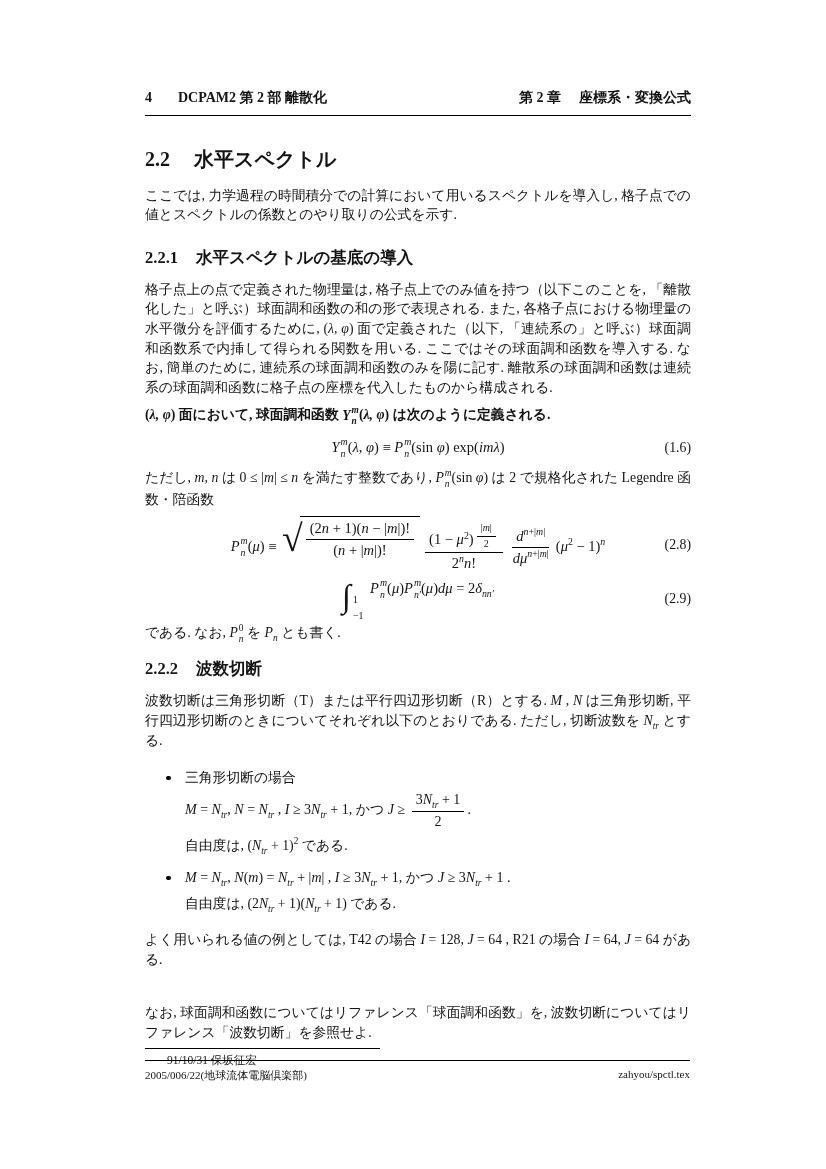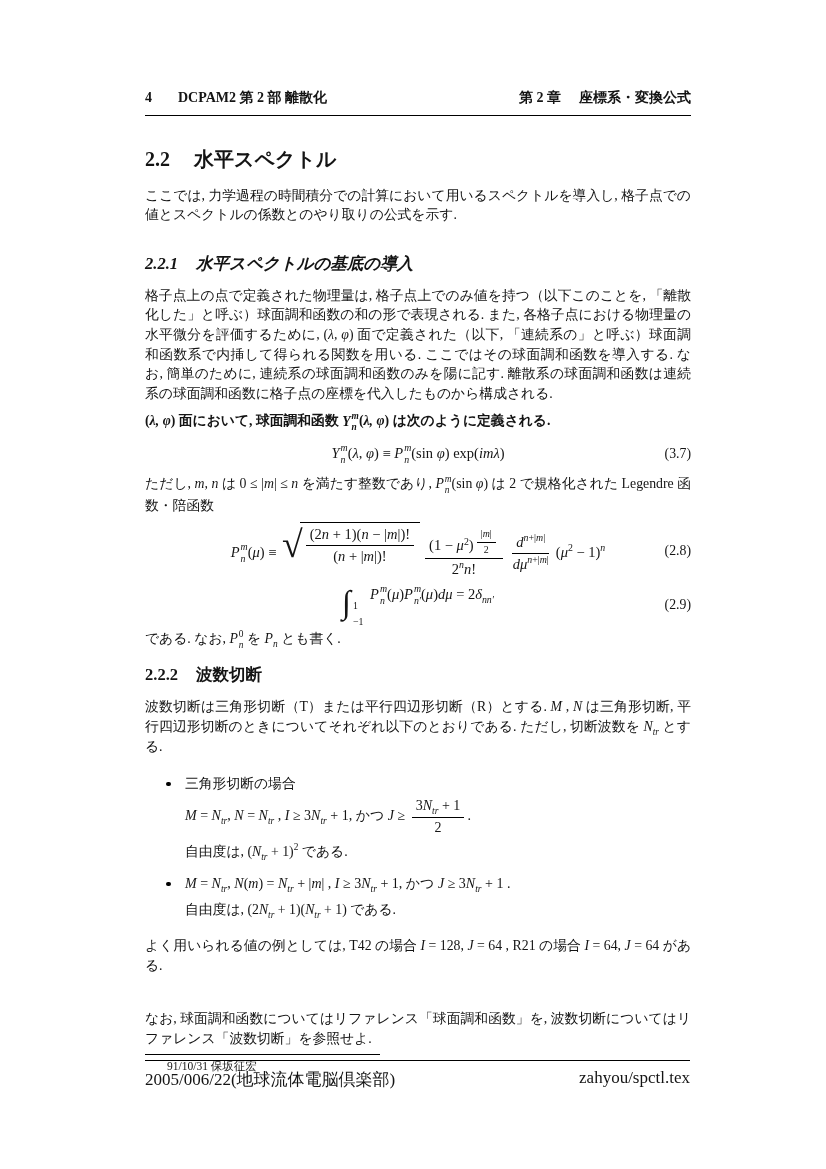"2.2.1" .sub-h.s1 { font-style: italic -> none; margin-top: 29px -> 23px }
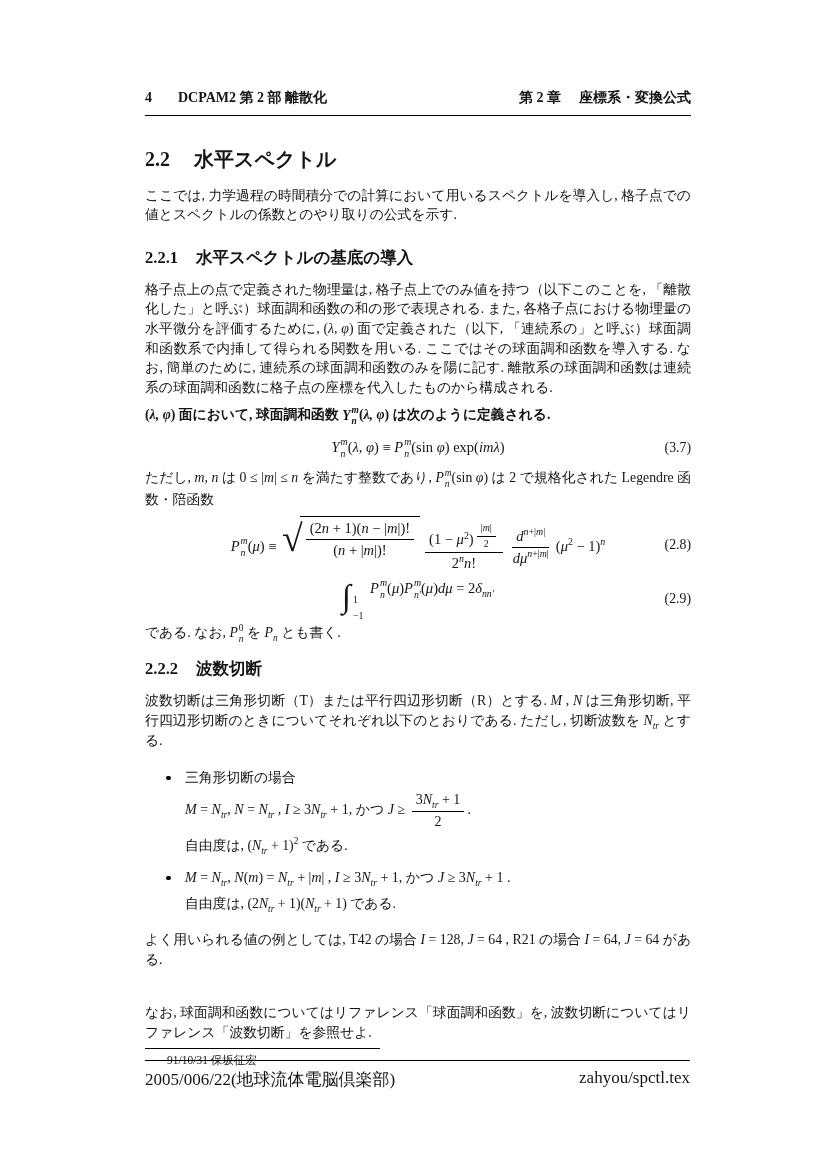"(3.7)" span.eq-num { text: 3.7 -> 1.6 }
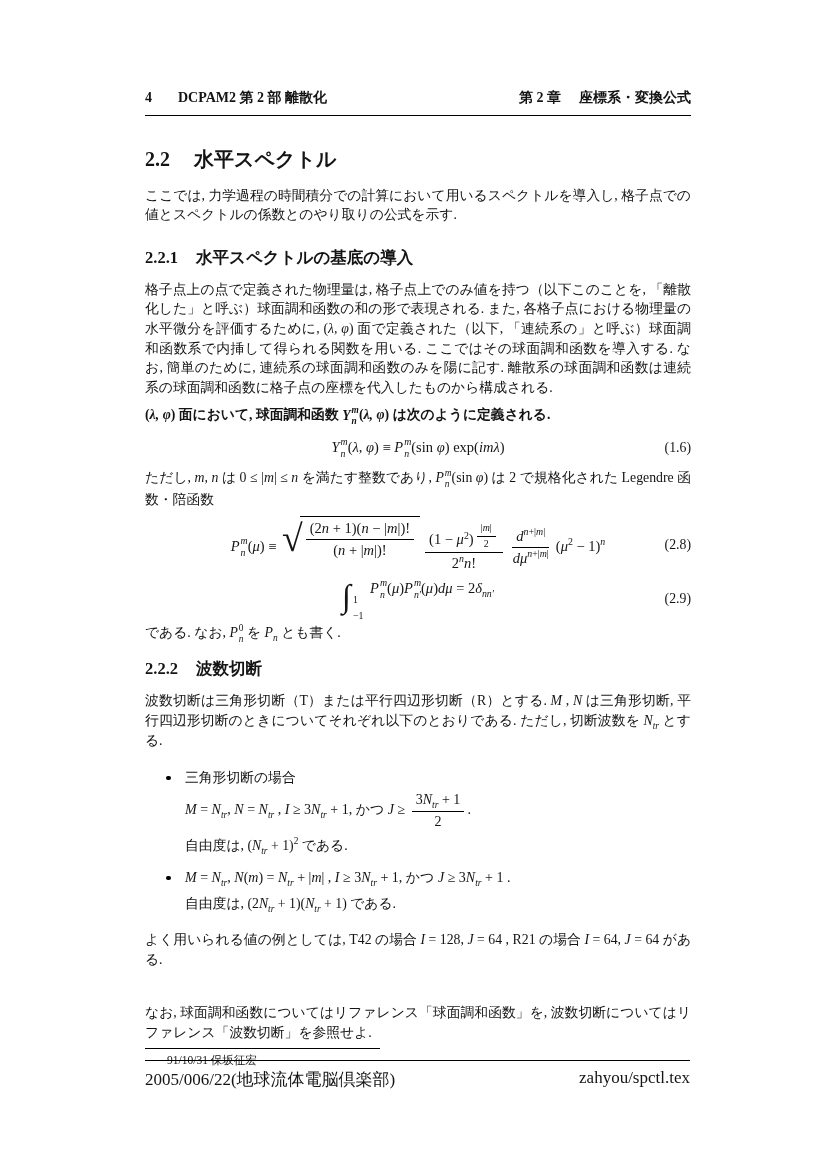"2005/006/22(地球流体電脳倶楽部)" .page-footer { font-size: 17px -> 11px }
